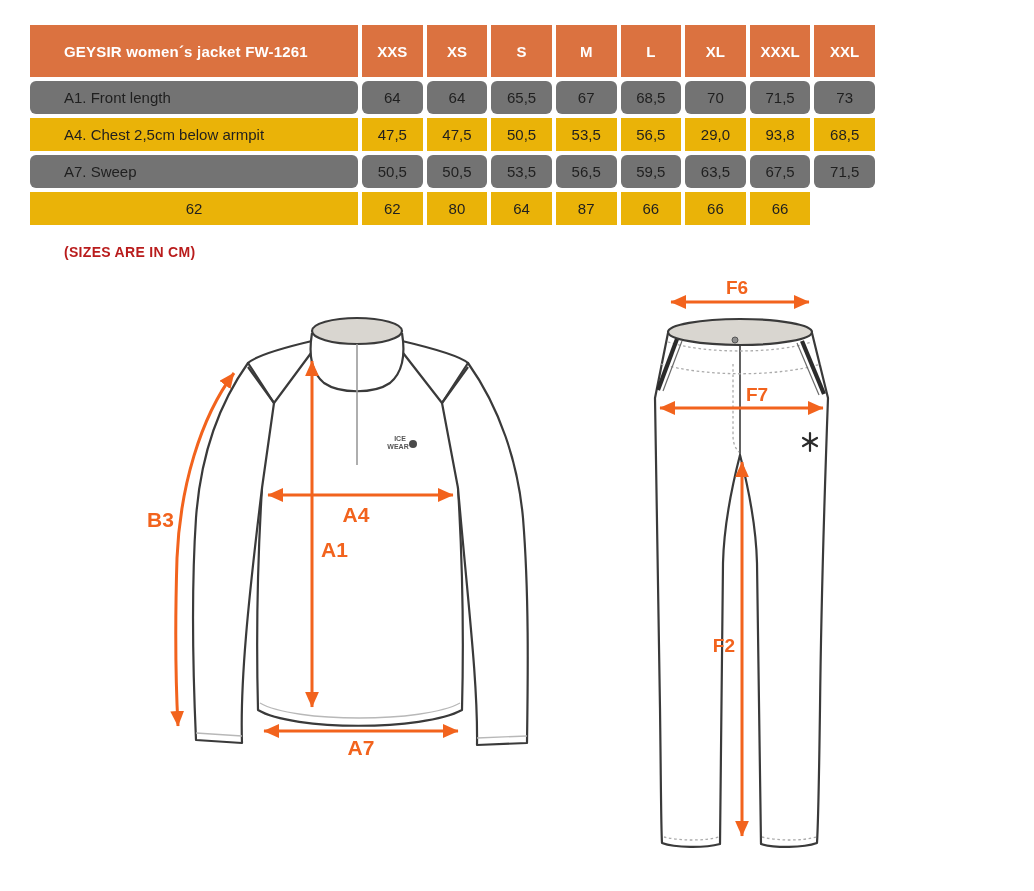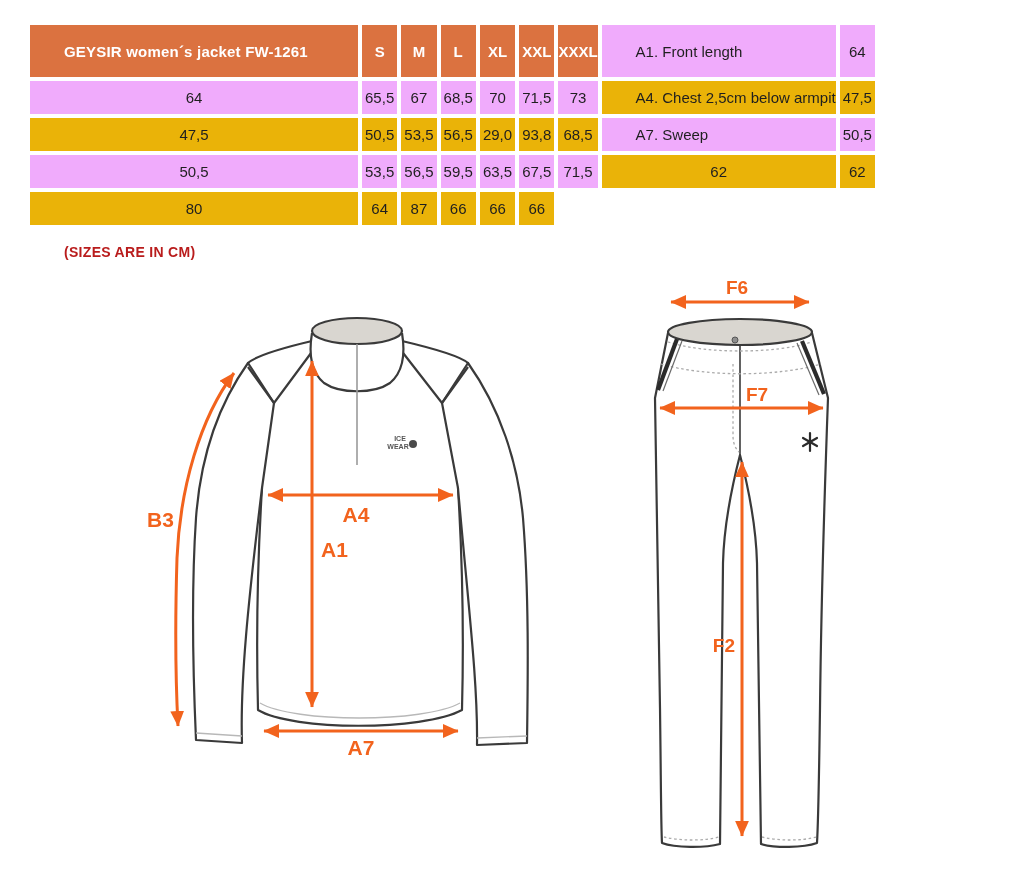"XXS" div.cell { html: none -> <div>XXS</div> }
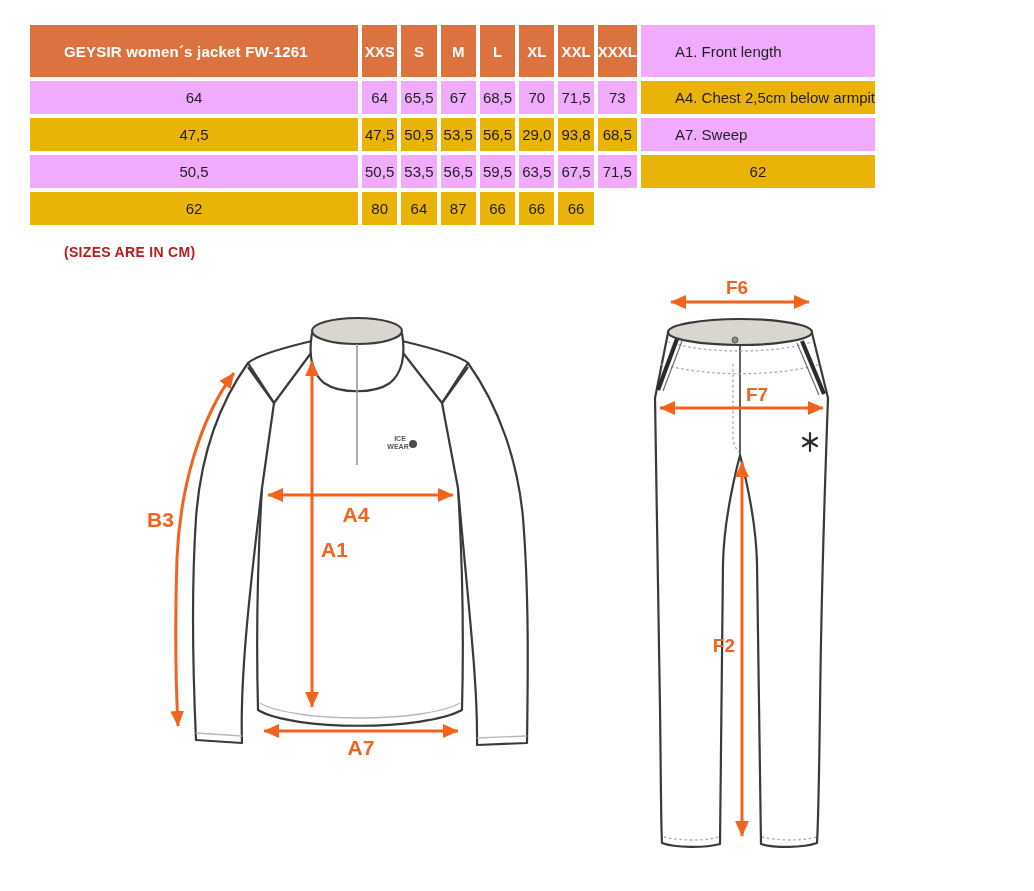"XS" div.cell { html: none -> <div>XS</div> }
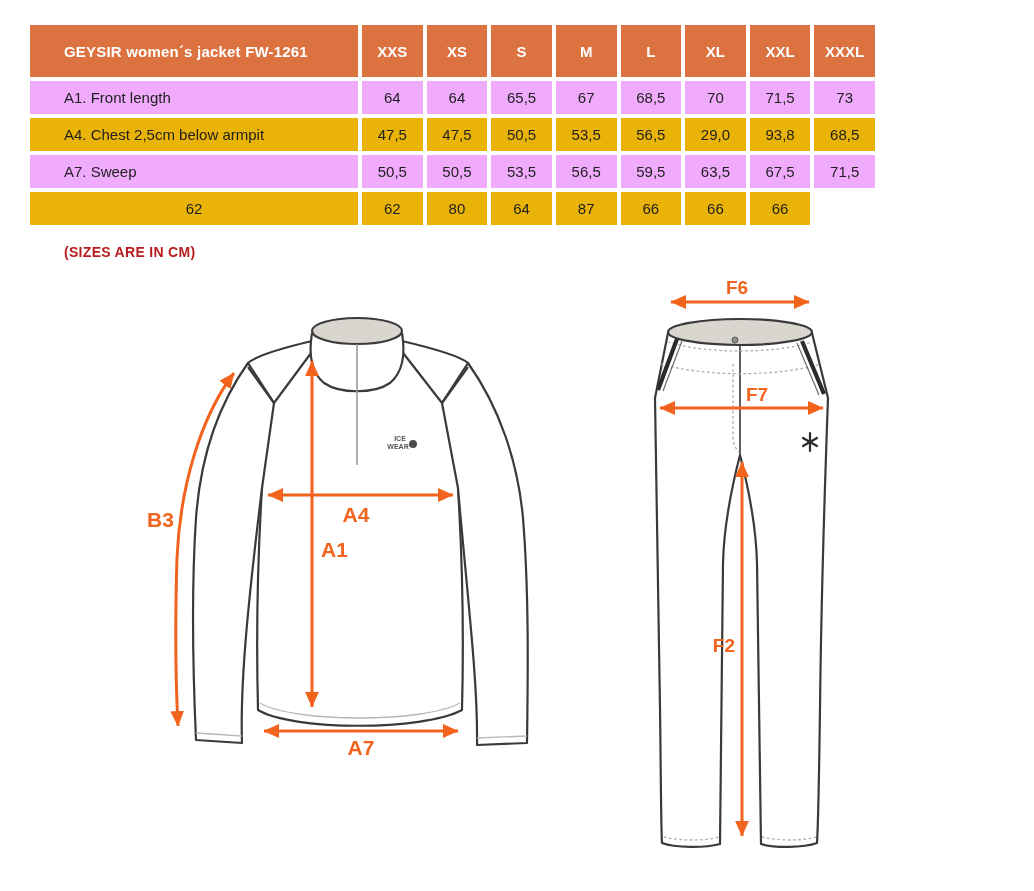"XXL" div.cell { order: before "XXXL" -> after "XXXL" }
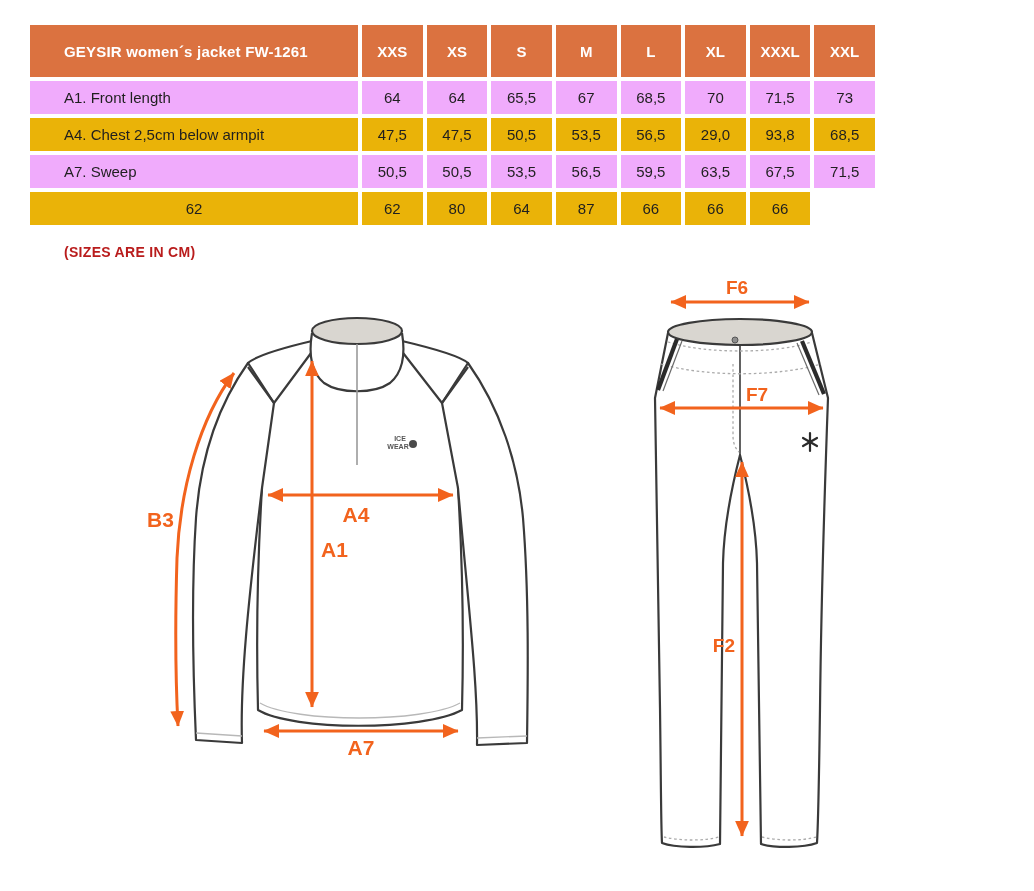"A1. Front length" .dark { background: #f0abfc -> #737373; border-radius: none -> 6px }
